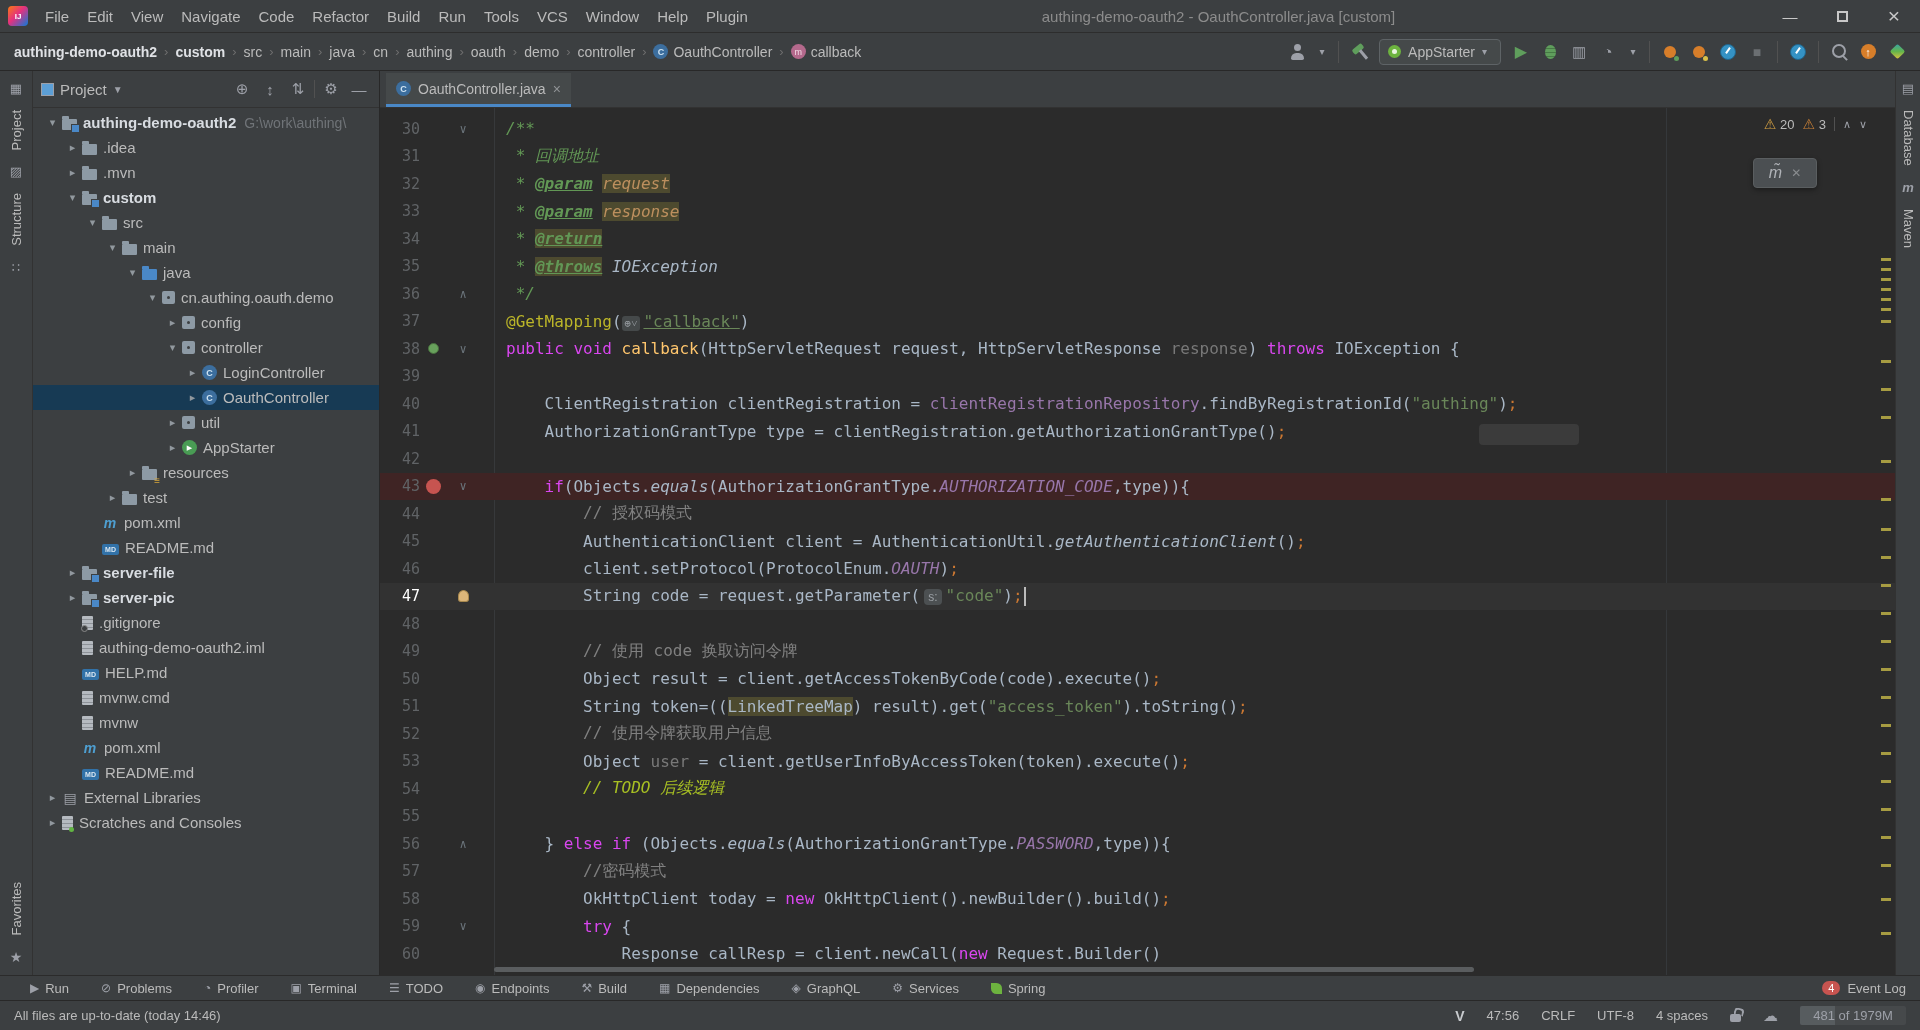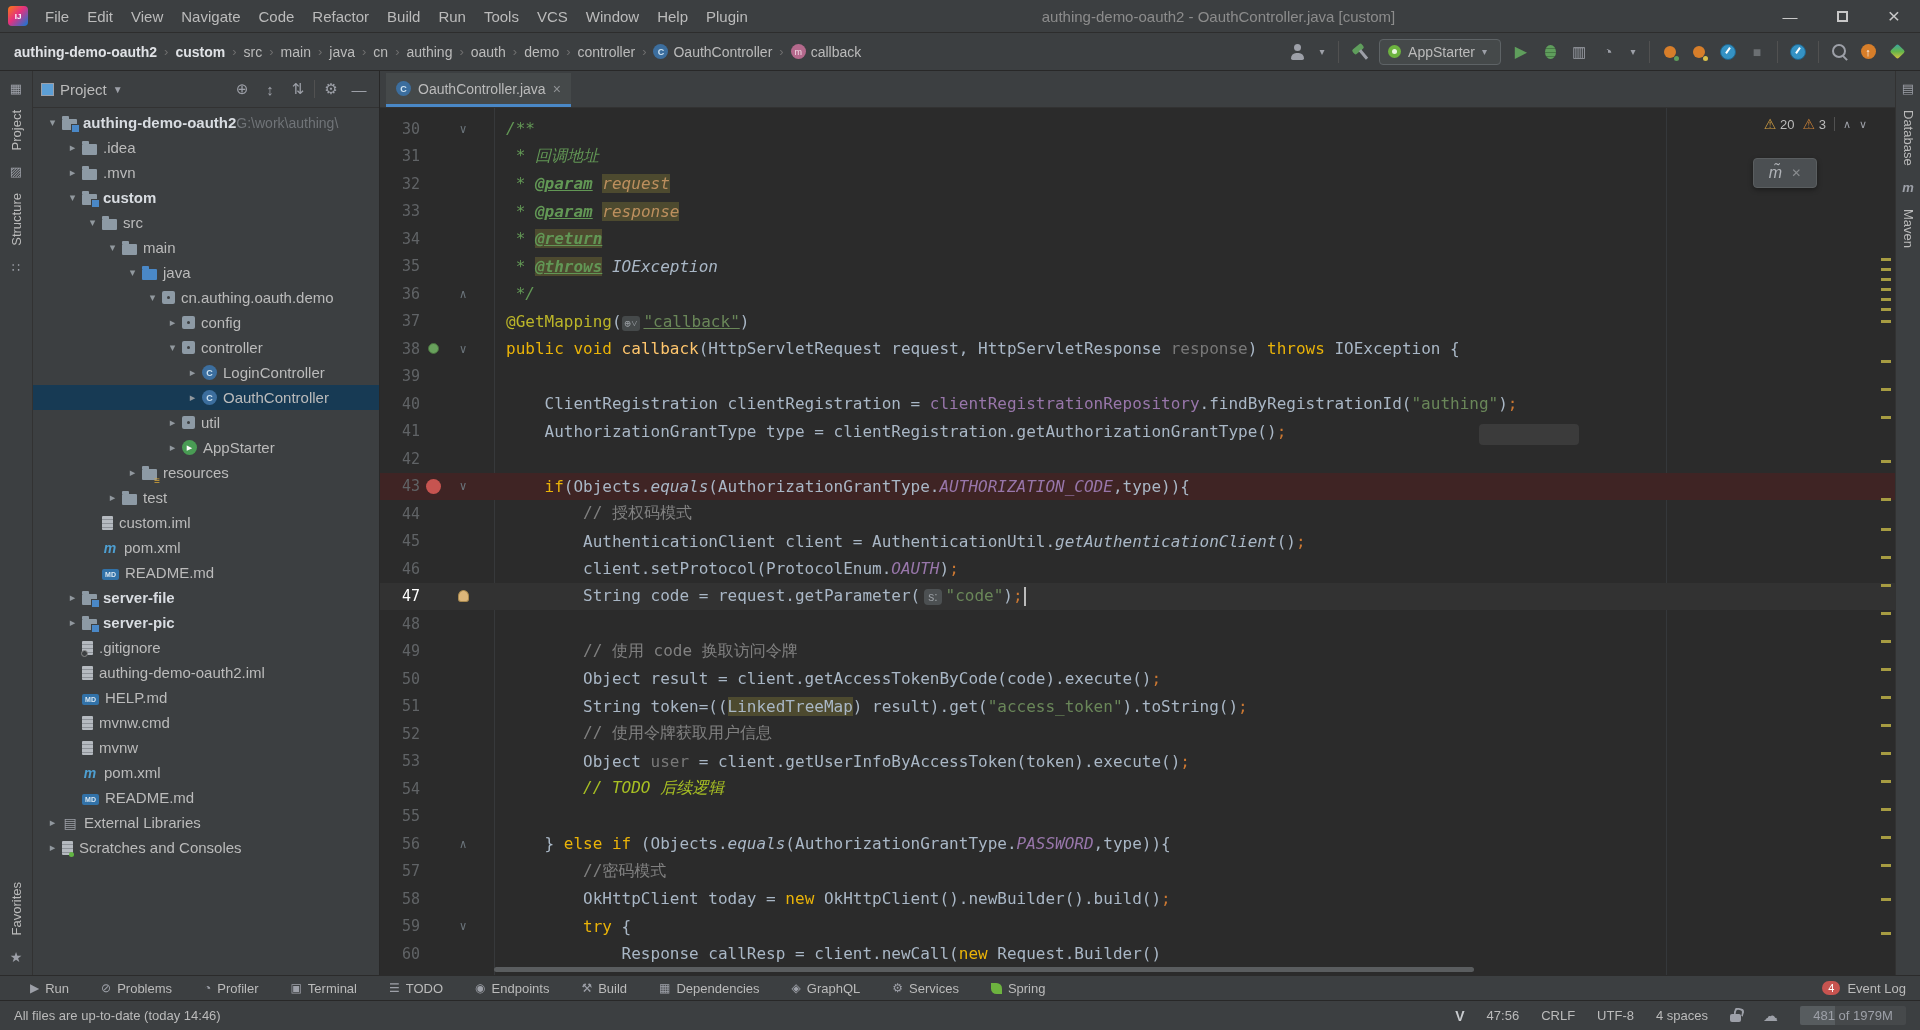"G:\work\authing\" .textra { margin-left: 0 -> 8px }
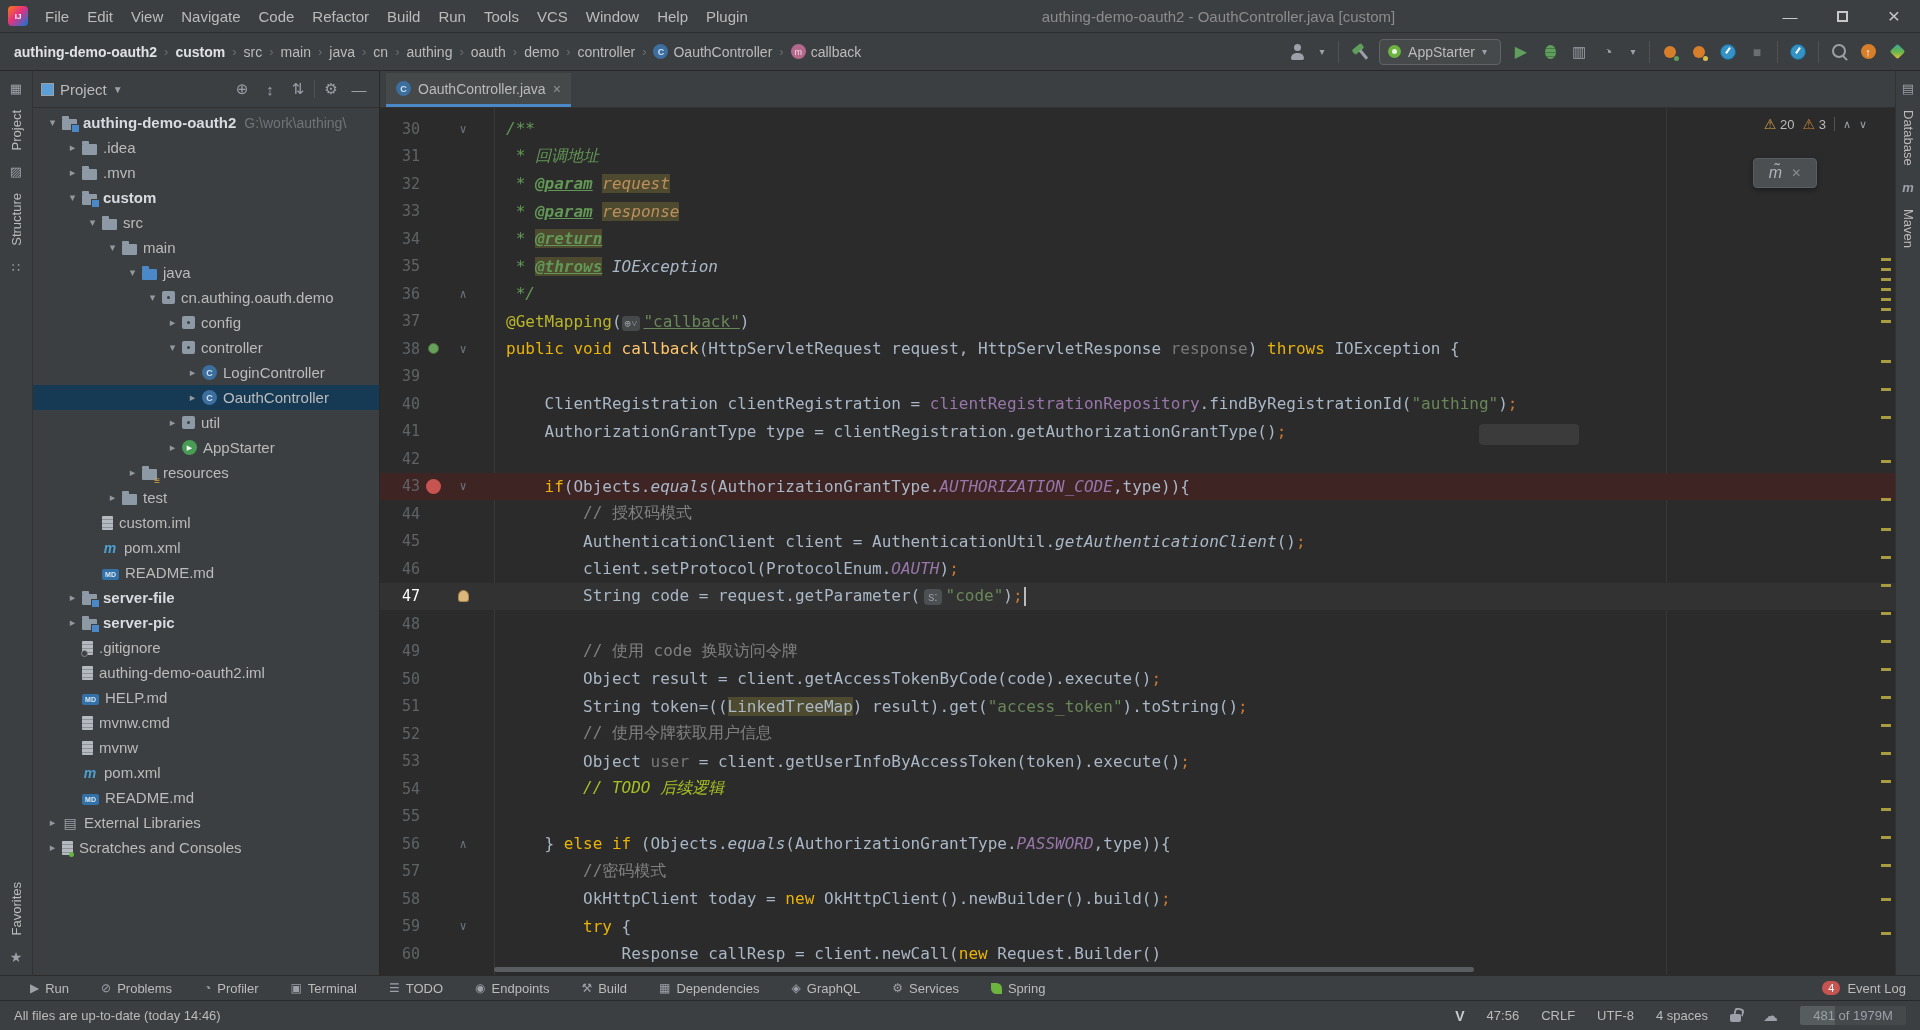"public" .tk-k { color: #eab308 -> #d946ef }
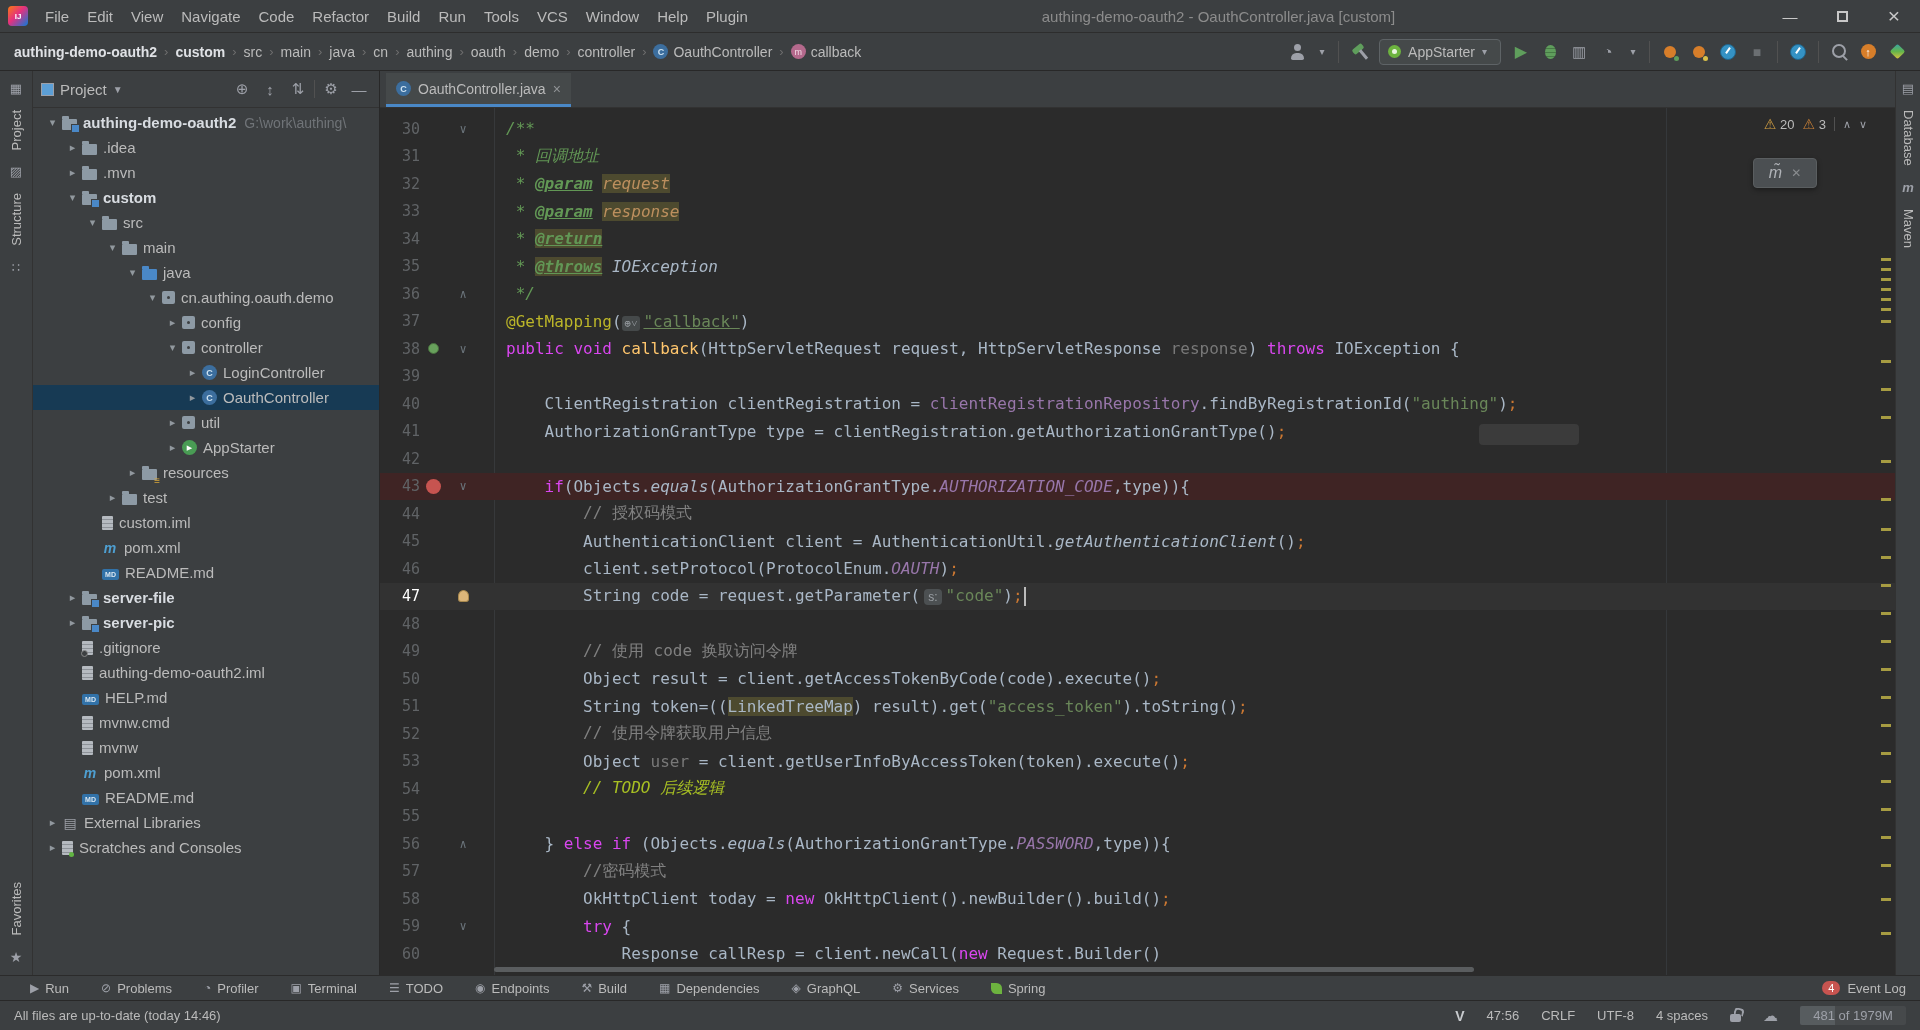"custom.iml" div.trow { html: <div> <span></span> <span></span> <span>custom.iml</span> </div> -> none }
